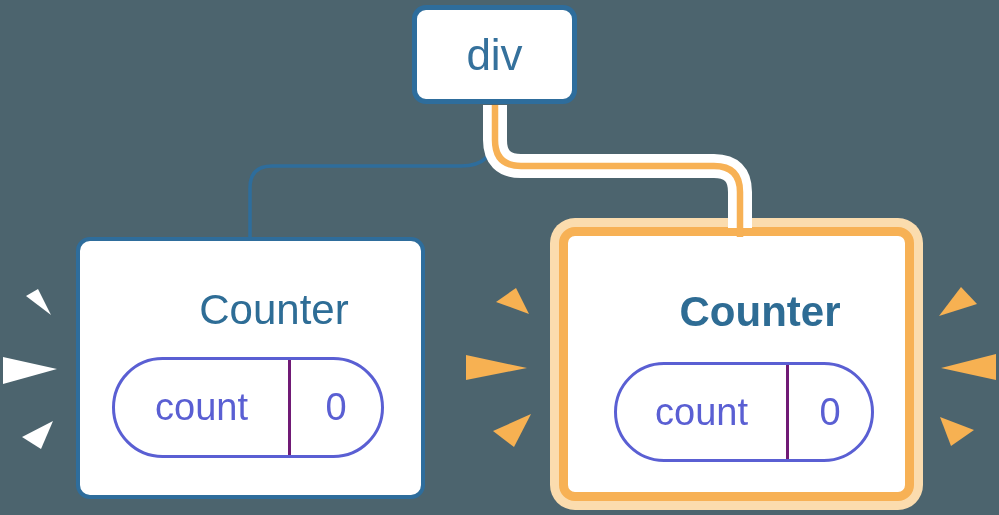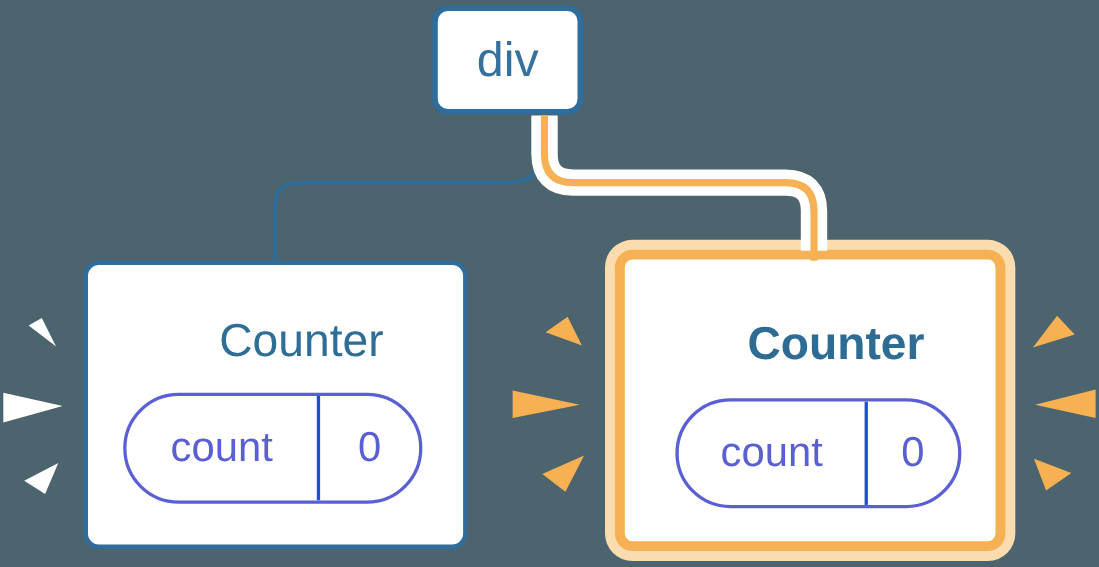"div" .root-node { left: 393px -> 412px; width: 137px -> 165px }
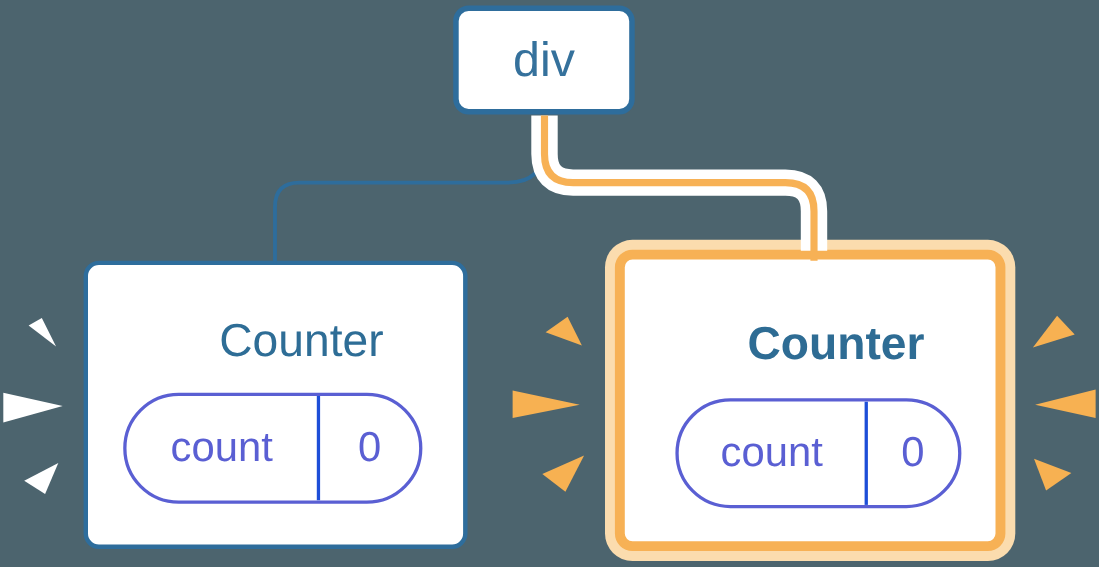"count" .pill-key { border-right: 3px solid #1d4ed8 -> 3px solid #701a75 }
